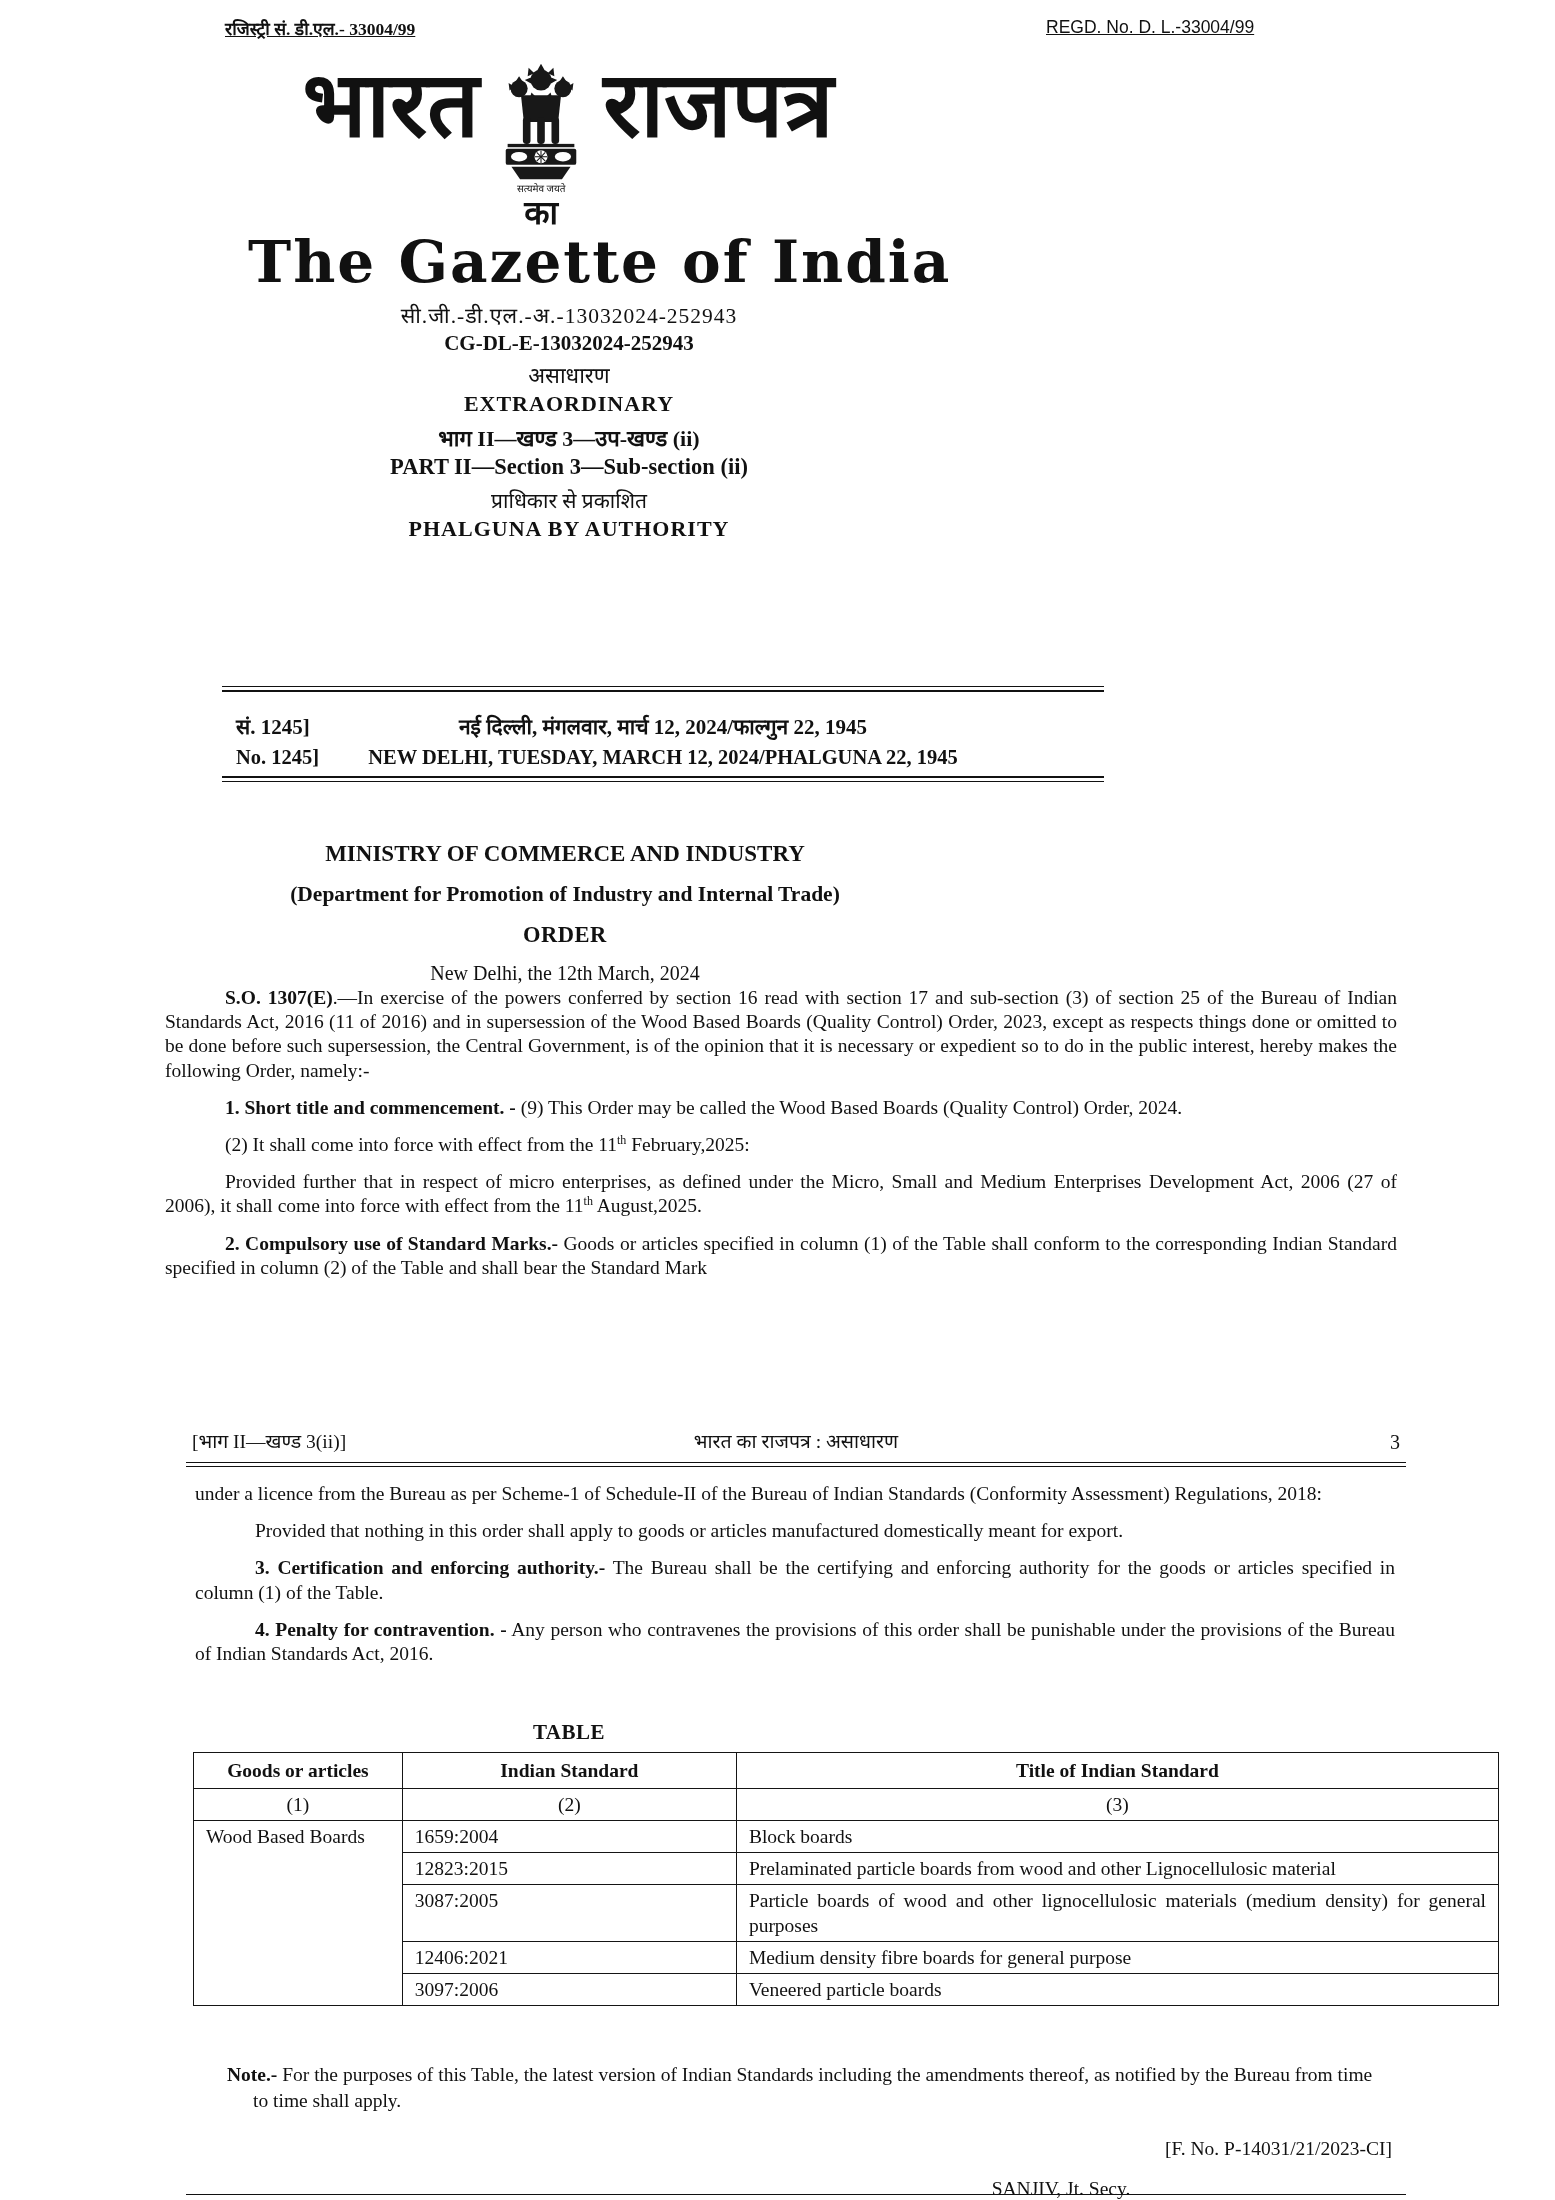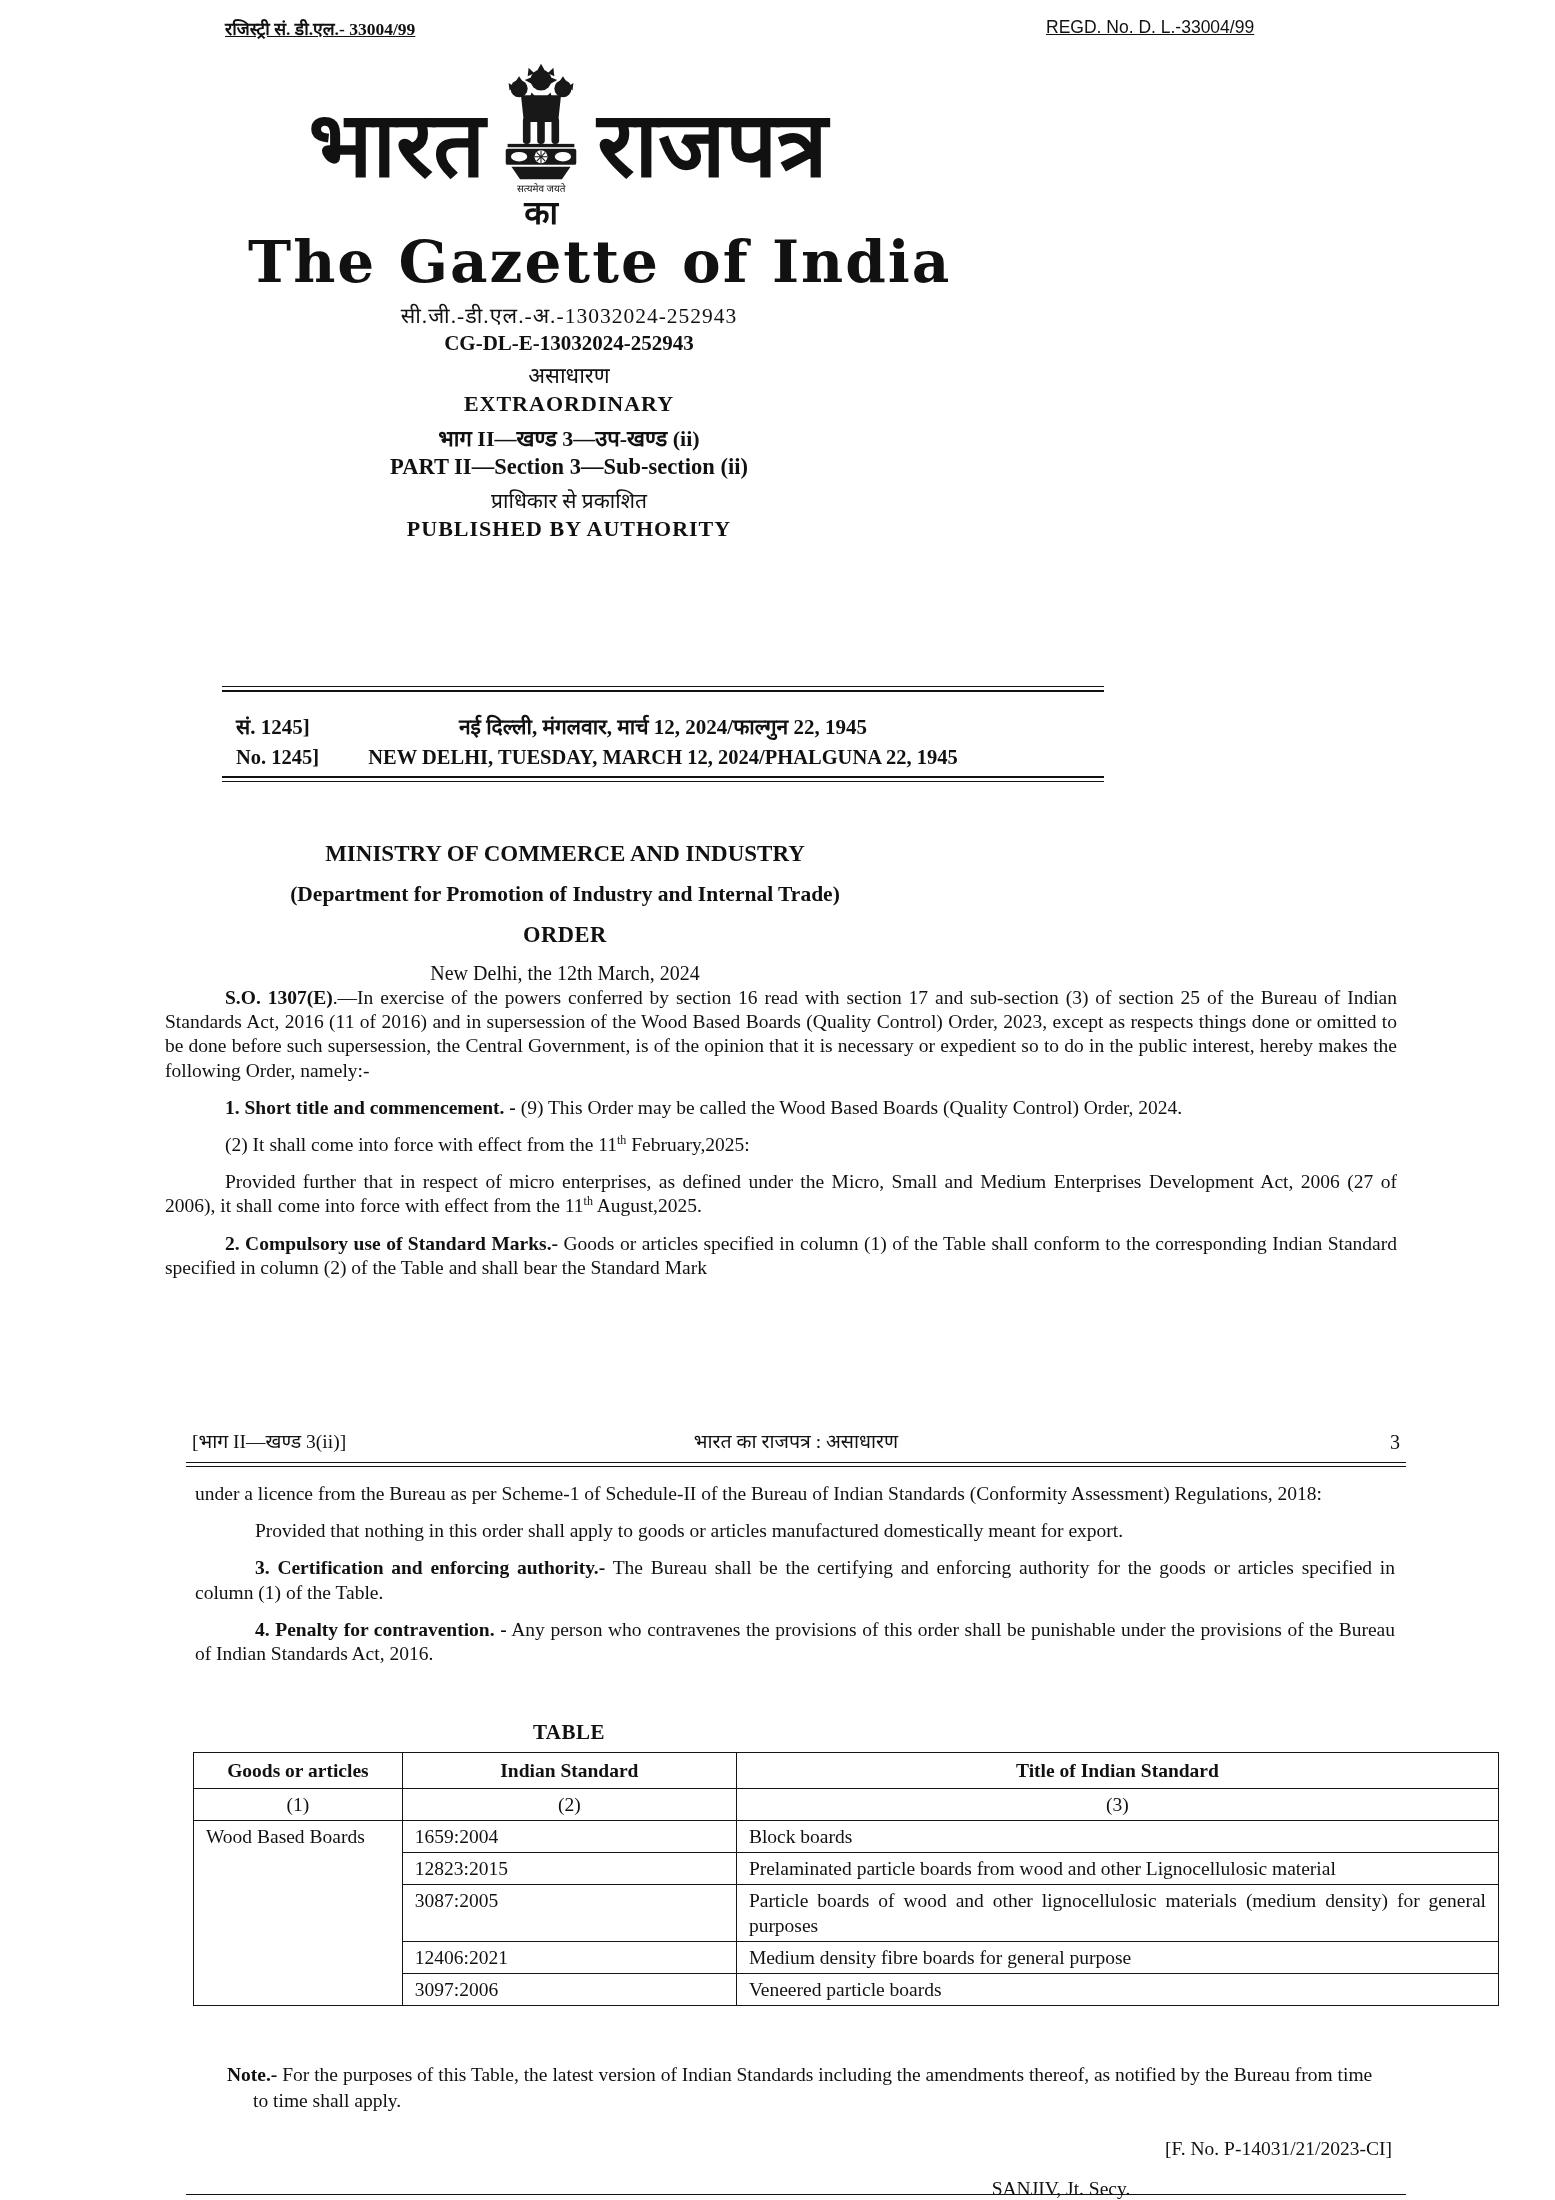"भारत" .mast-row { align-items: center -> flex-start; gap: none -> 6px }
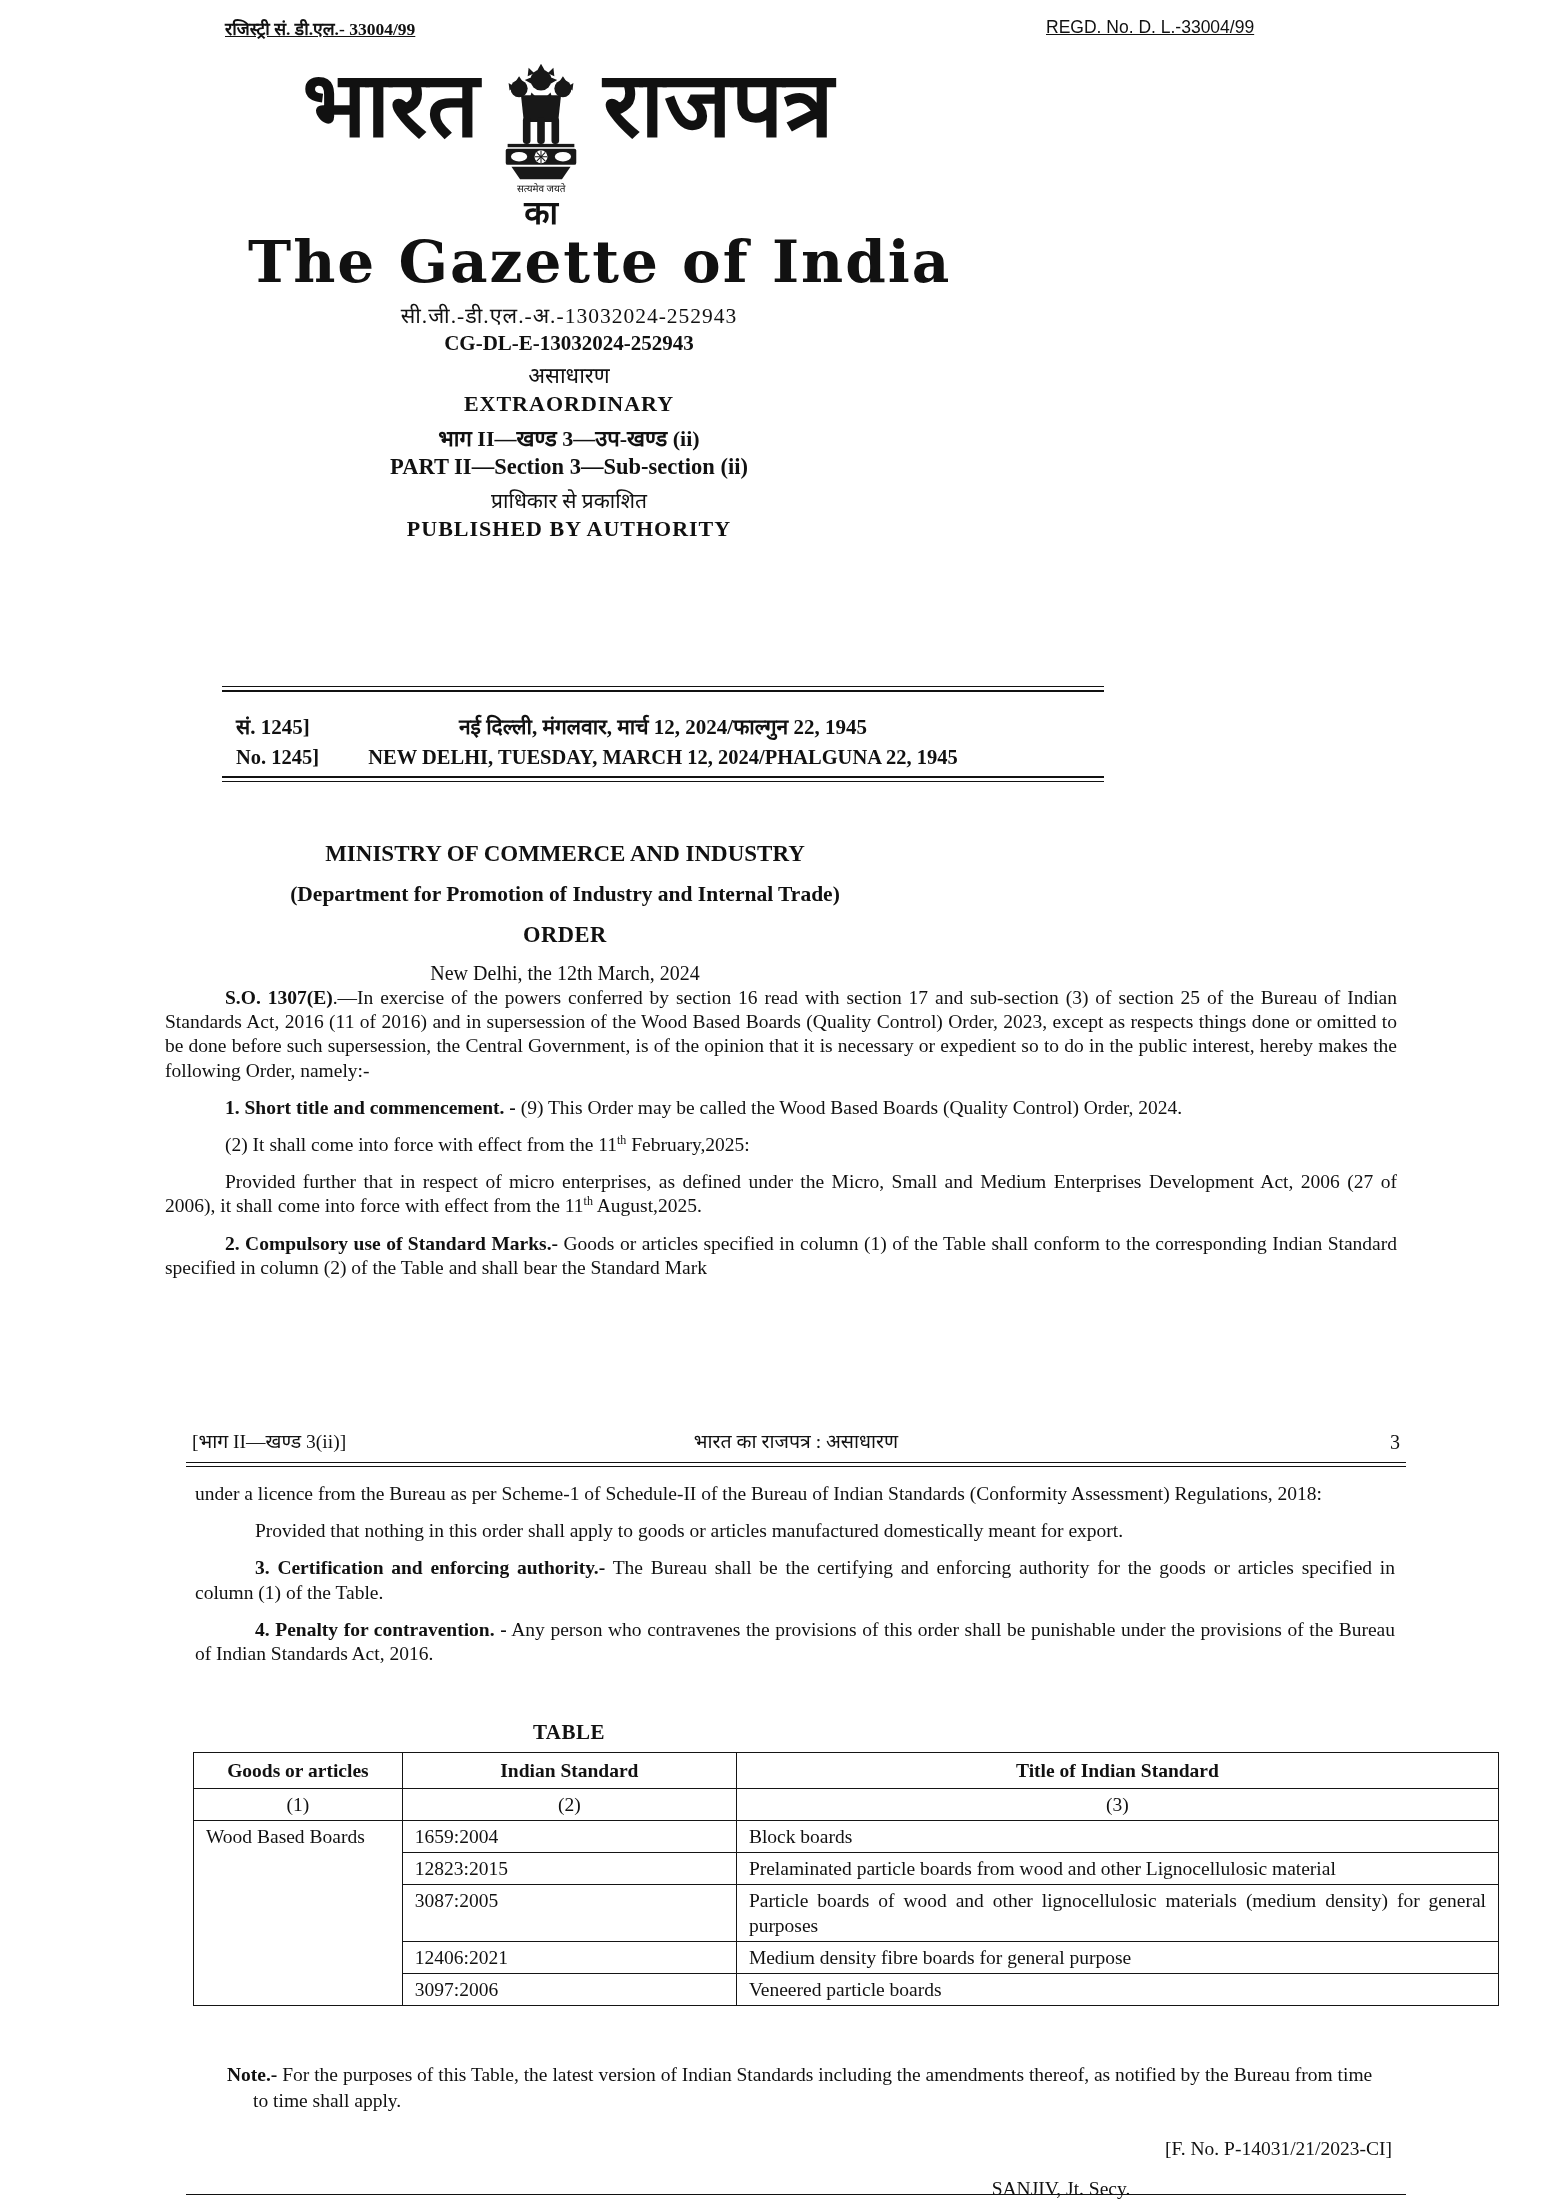"PUBLISHED BY AUTHORITY" div.x-auth-en { text: PUBLISHED -> PHALGUNA }
